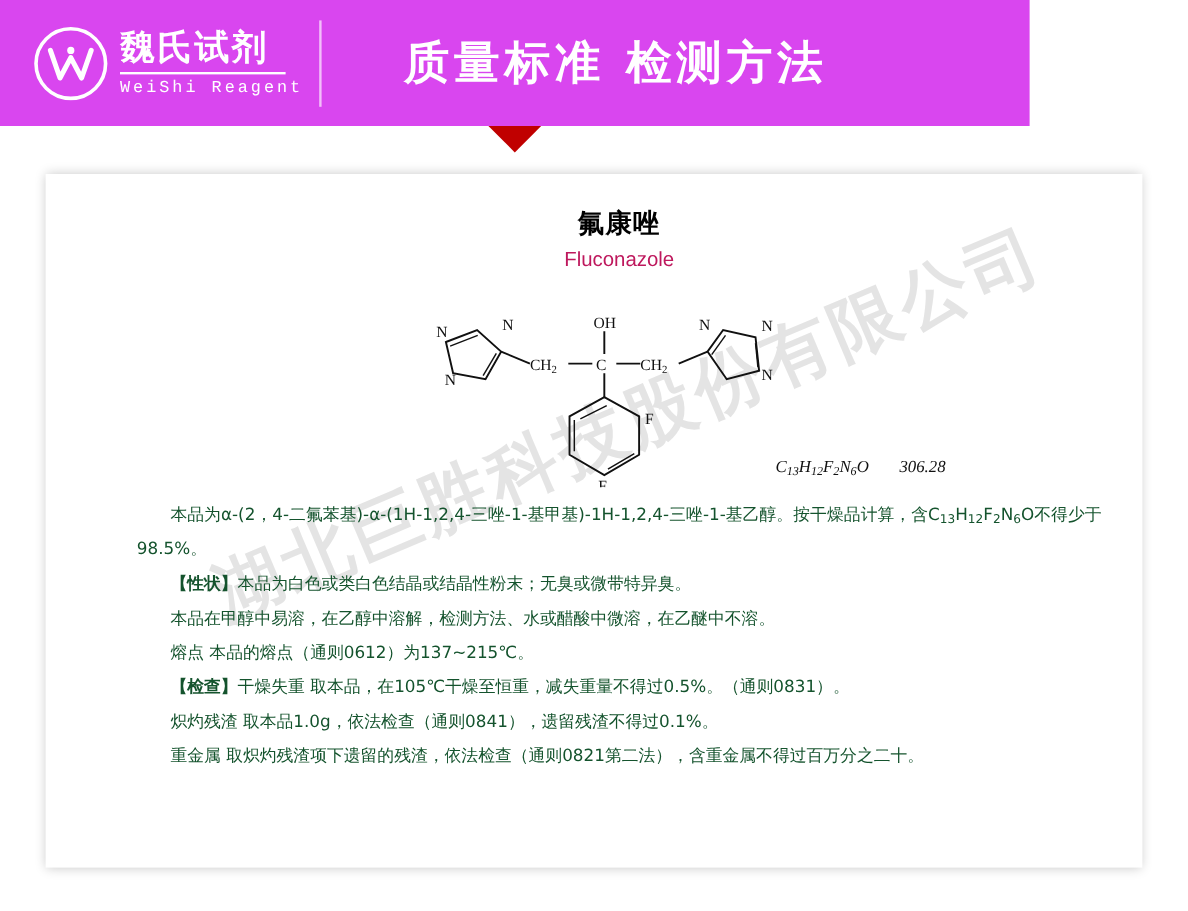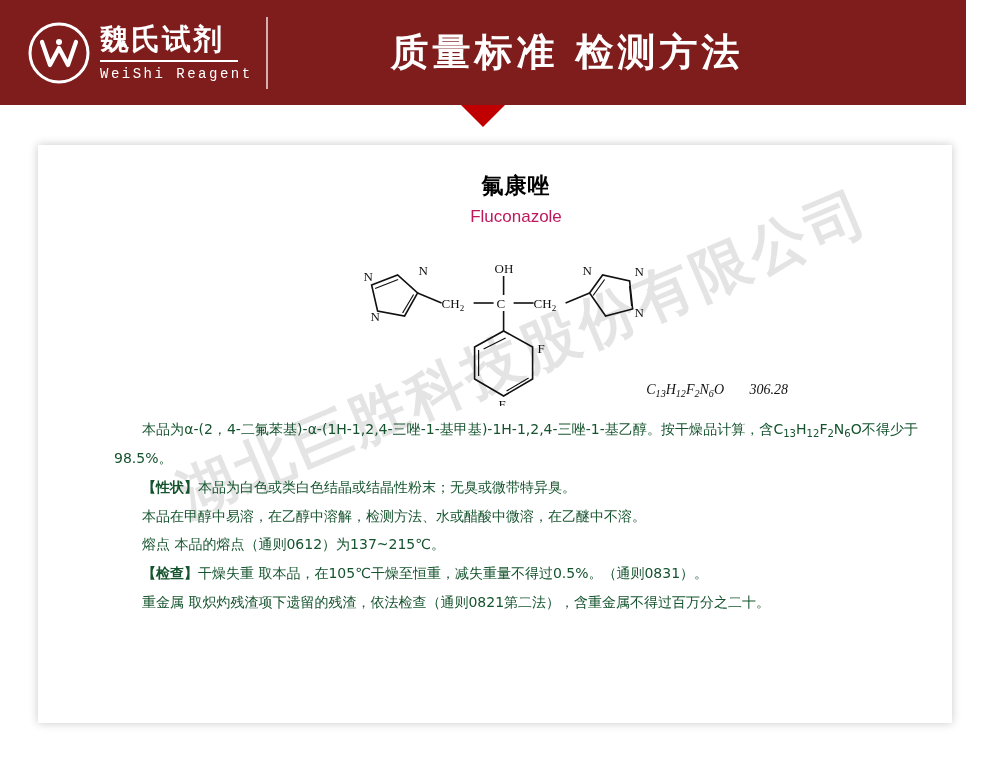"魏氏试剂" .header { background: #7f1d1d -> #d946ef; width: 966px -> 858px }
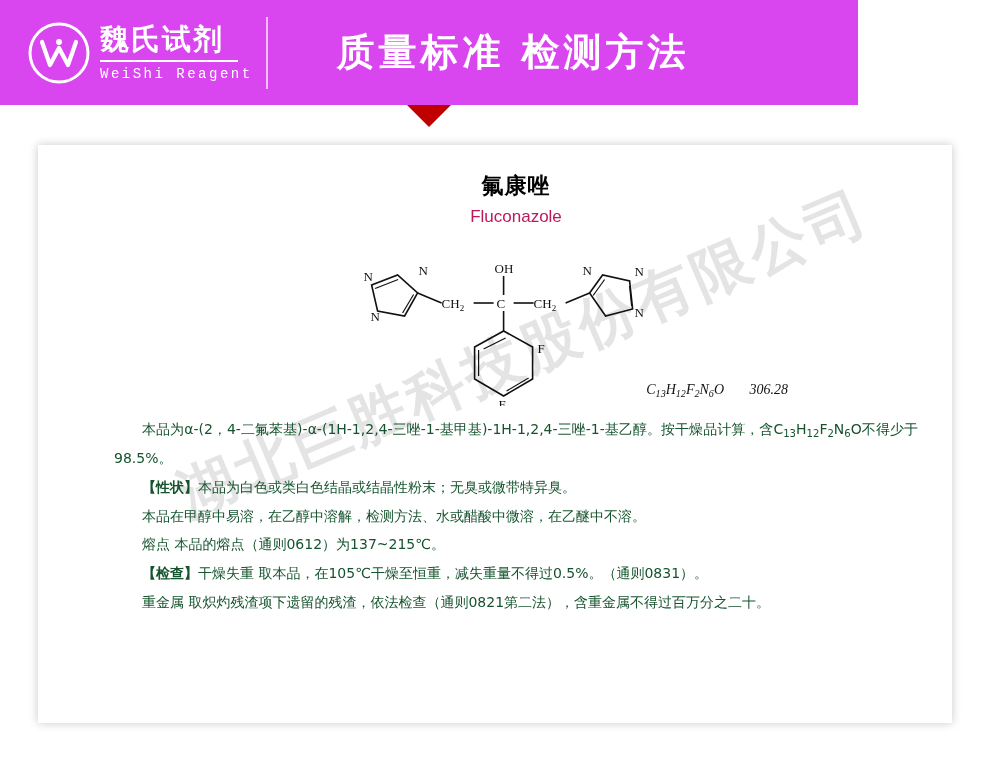"炽灼残渣 取本品1.0g，依法检查（通则0841），遗留残渣不得过0.1%。" p.indent { html: none -> <p>炽灼残渣 取本品1.0g，依法检查（通则0841），遗留残渣不得过0.1%。</p> }
